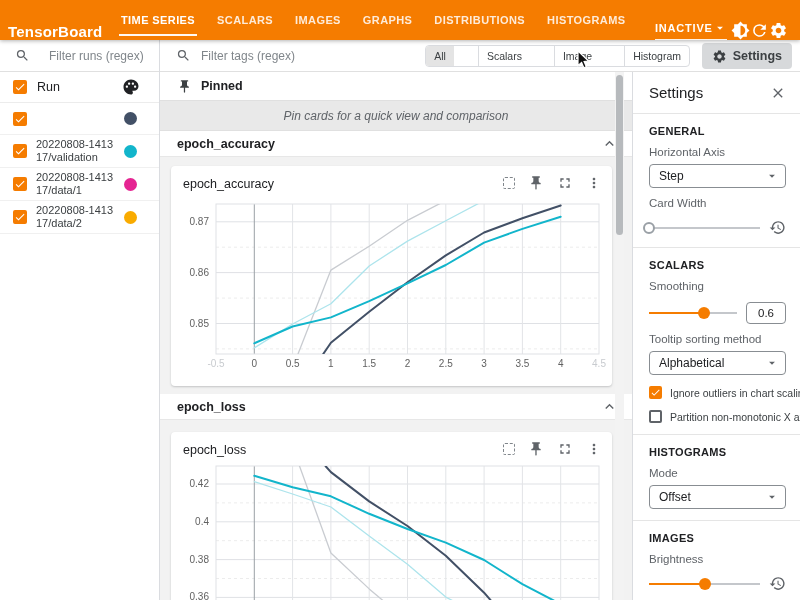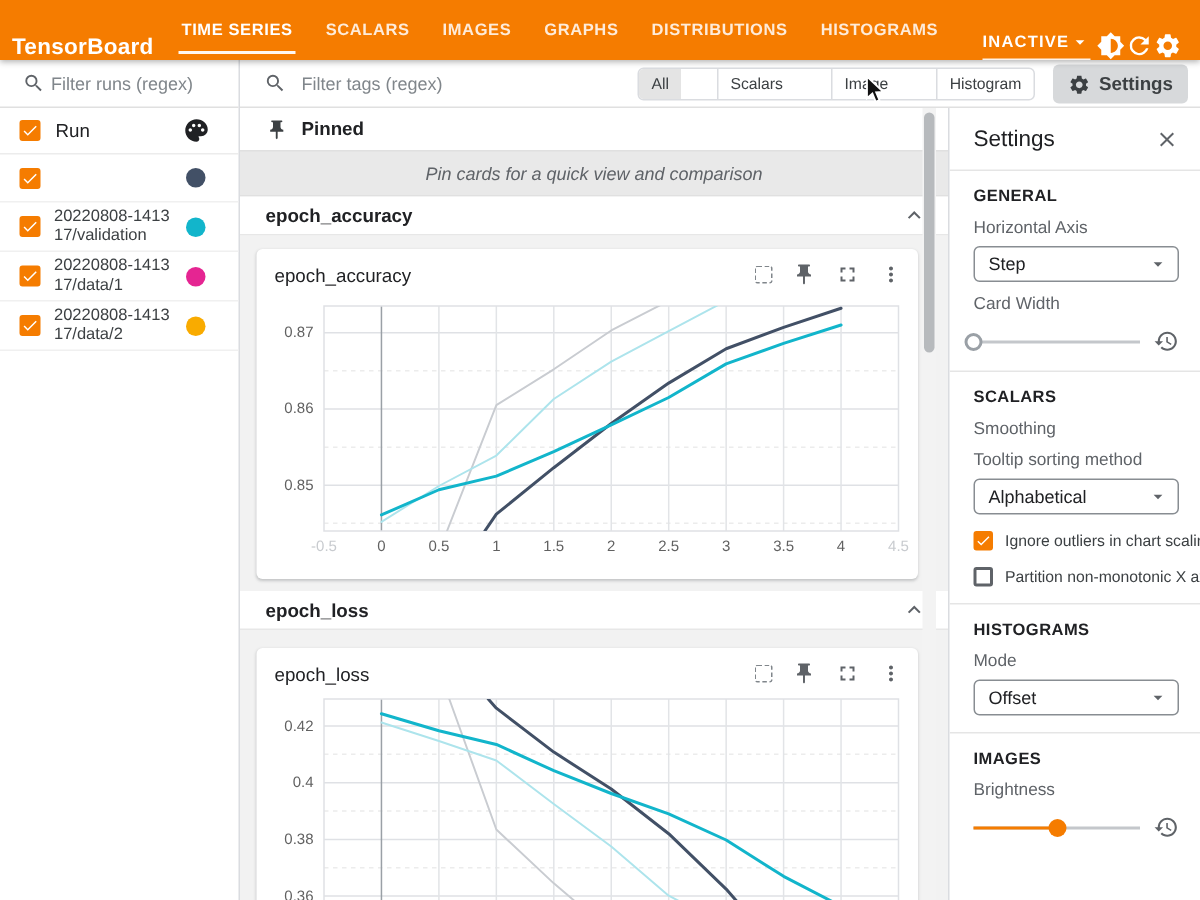"Filter runs (regex)" .srch input { margin-left: 4px -> 19px }
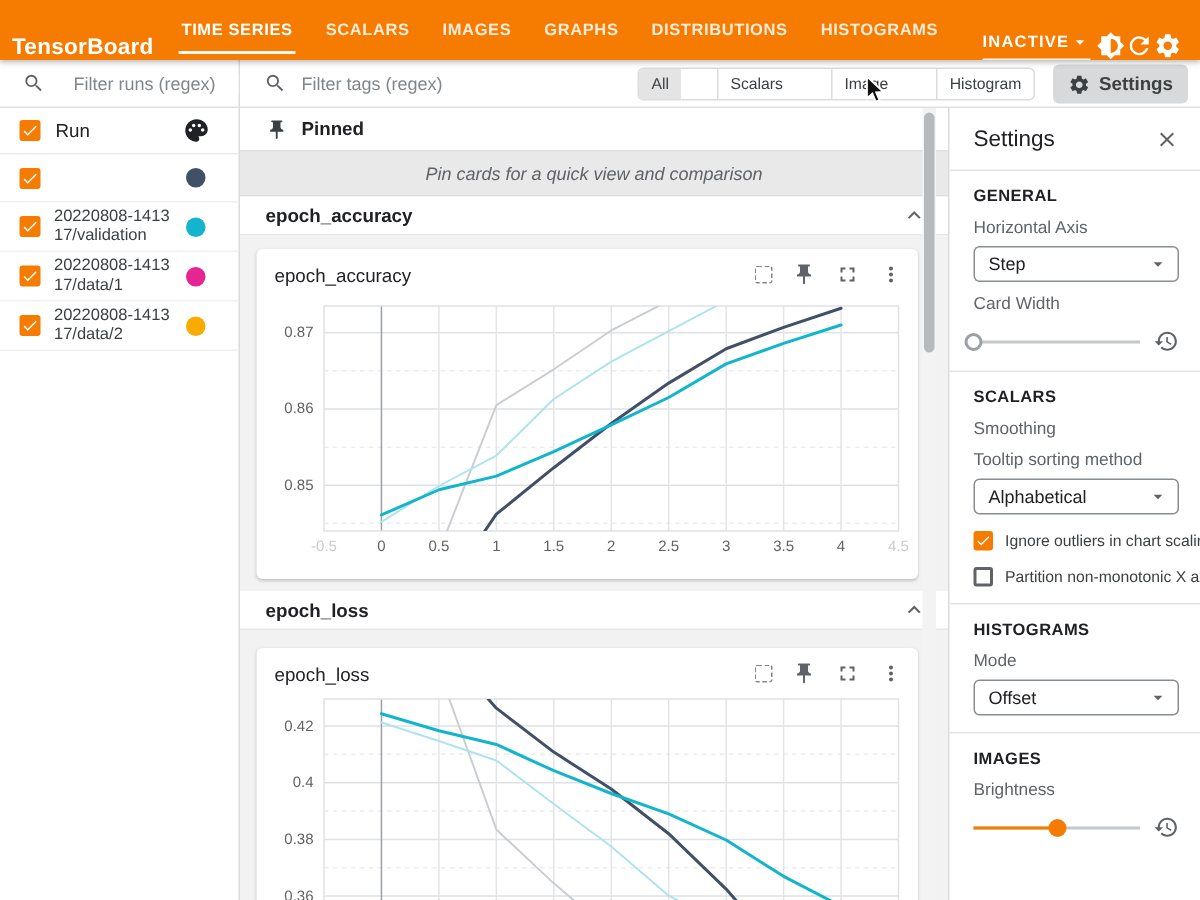"0.6" div.srow { html: none -> <div> <div> <div></div> <div></div> <div></div> </div> <div>0.6</div> </div> }
